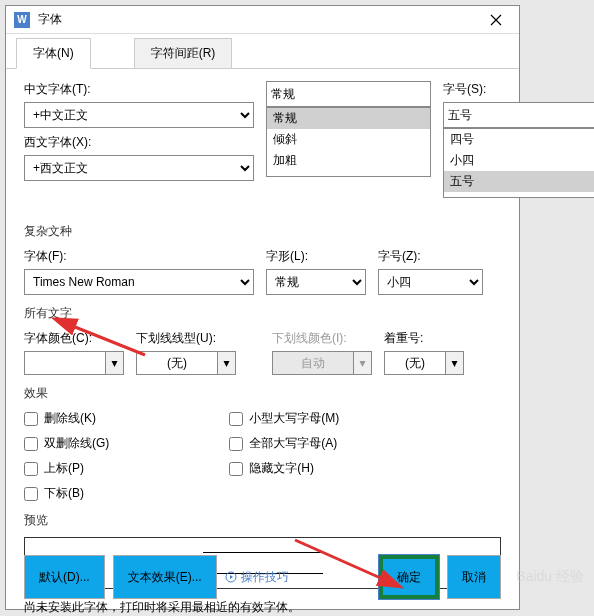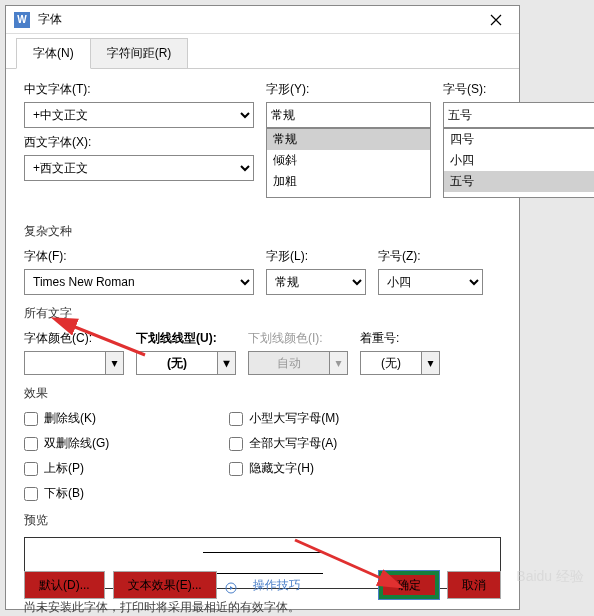"字体(N)" .tabs { gap: none -> 44px }
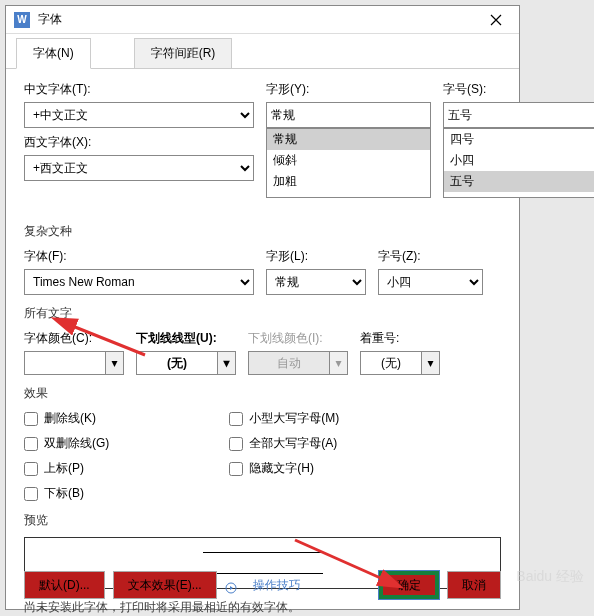"字形(Y):" label { html: <label>字形(Y):</label> -> none }
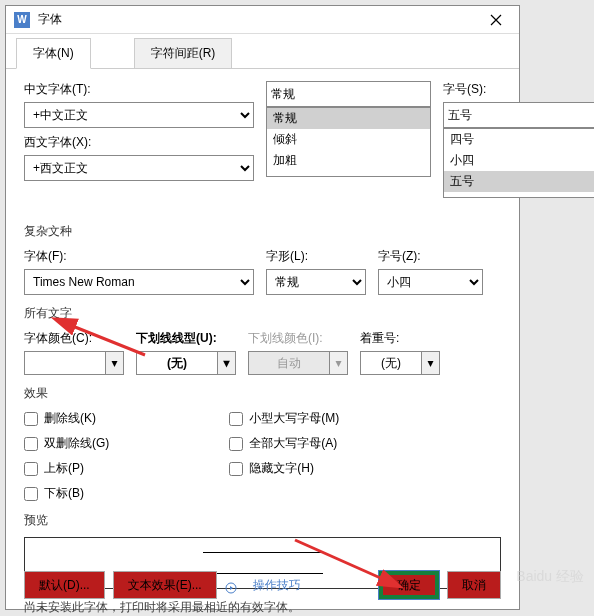"下划线线型(U):" div.col { font-weight: bold -> none }
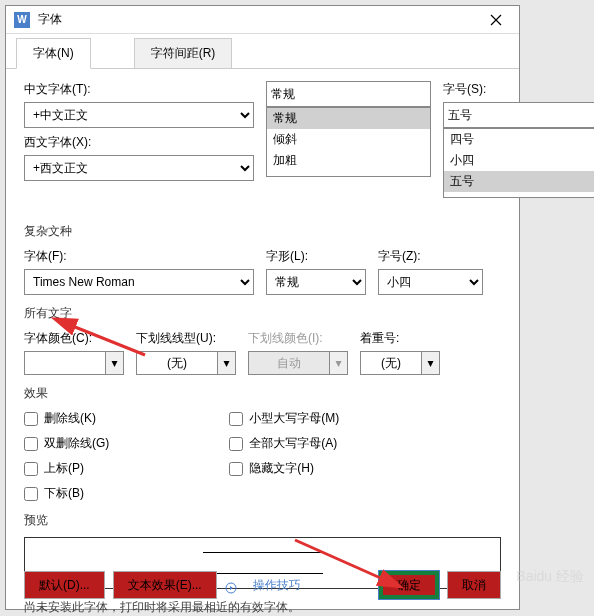"下划线颜色(I):" div.col { margin-left: none -> 24px }
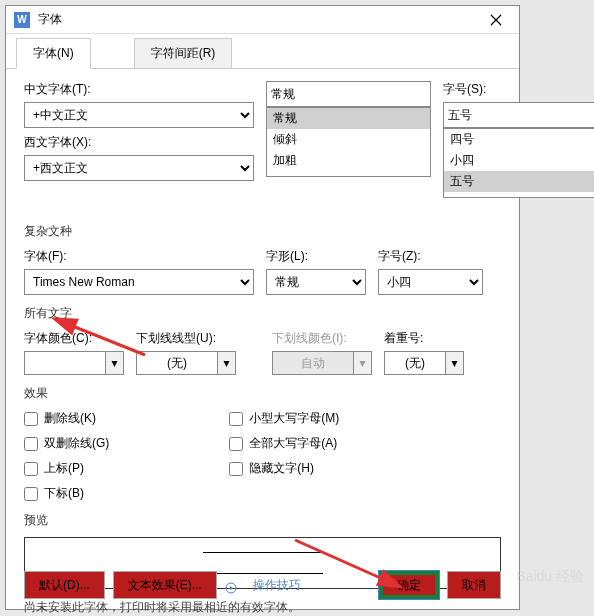"默认(D)..." .btn { background: #b91c1c -> #0ea5e9; height: 28px -> 44px }
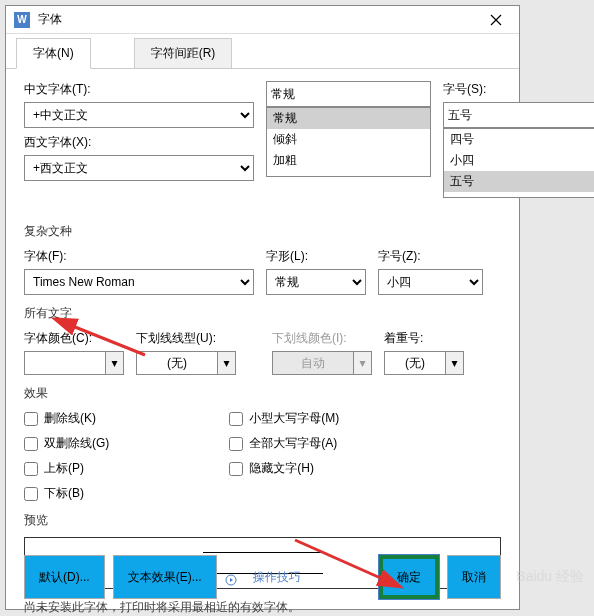"操作技巧" .link { align-items: flex-end -> center; gap: 16px -> 4px }
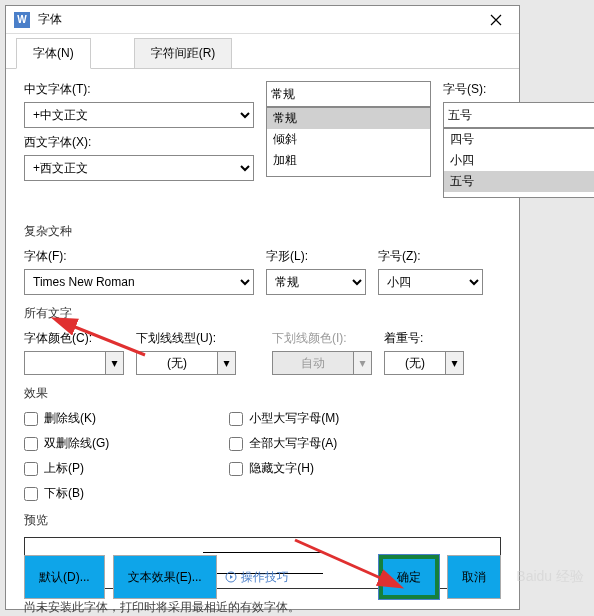"尚未安装此字体，打印时将采用最相近的有效字体。" .hint { color: #404040 -> #000000 }
